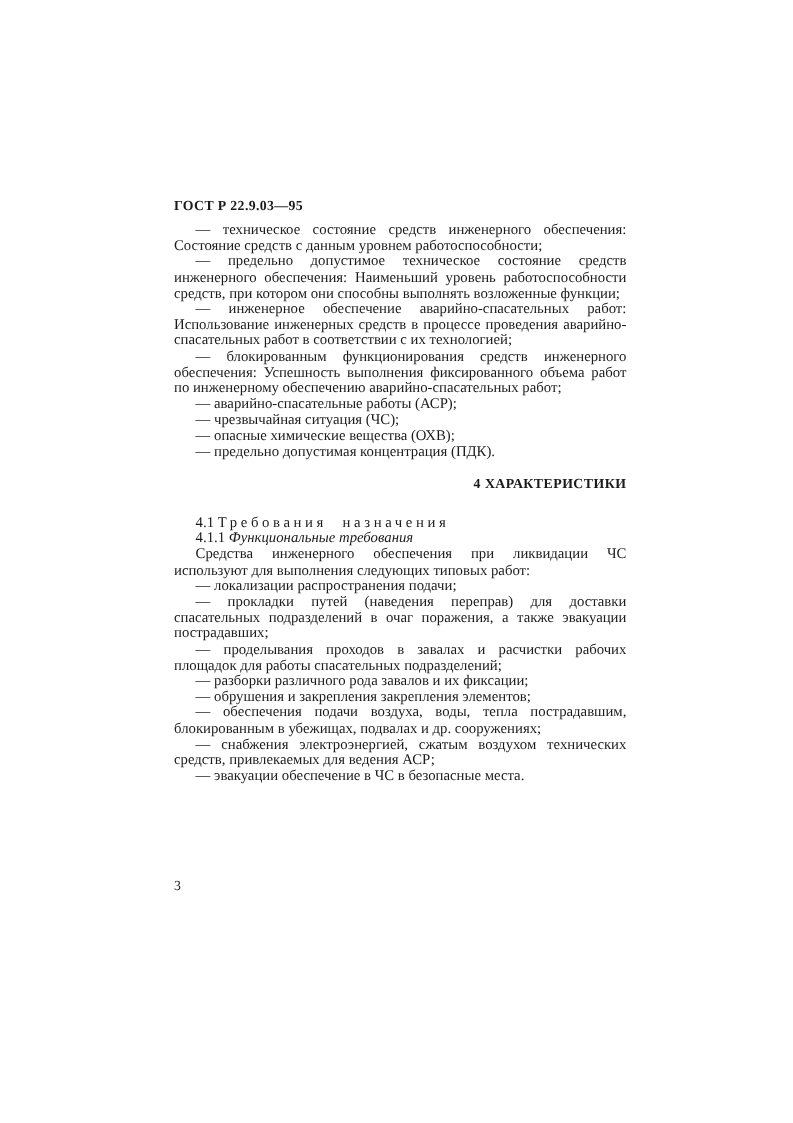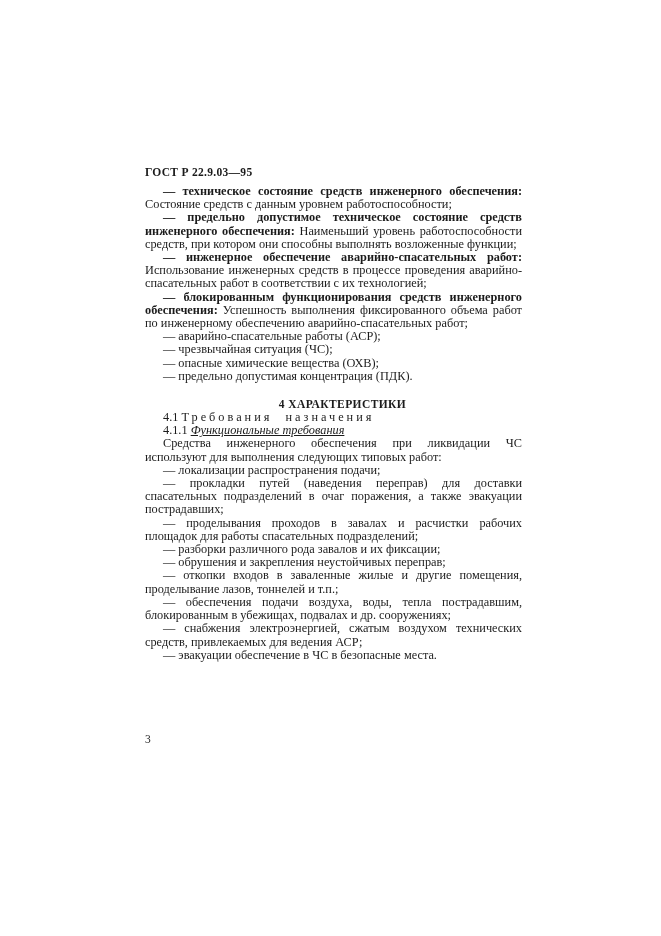"— техническое состояние средств" .para .term { font-weight: bold -> normal }
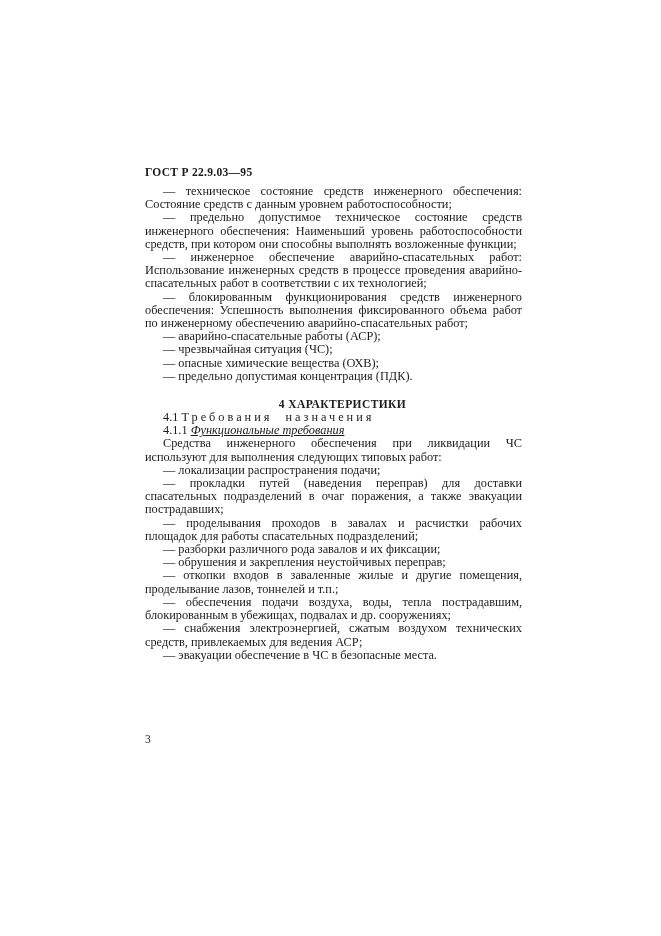"4 ХАРАКТЕРИСТИКИ" .section-heading { margin-bottom: 1px -> 19px; text-align: center -> right }
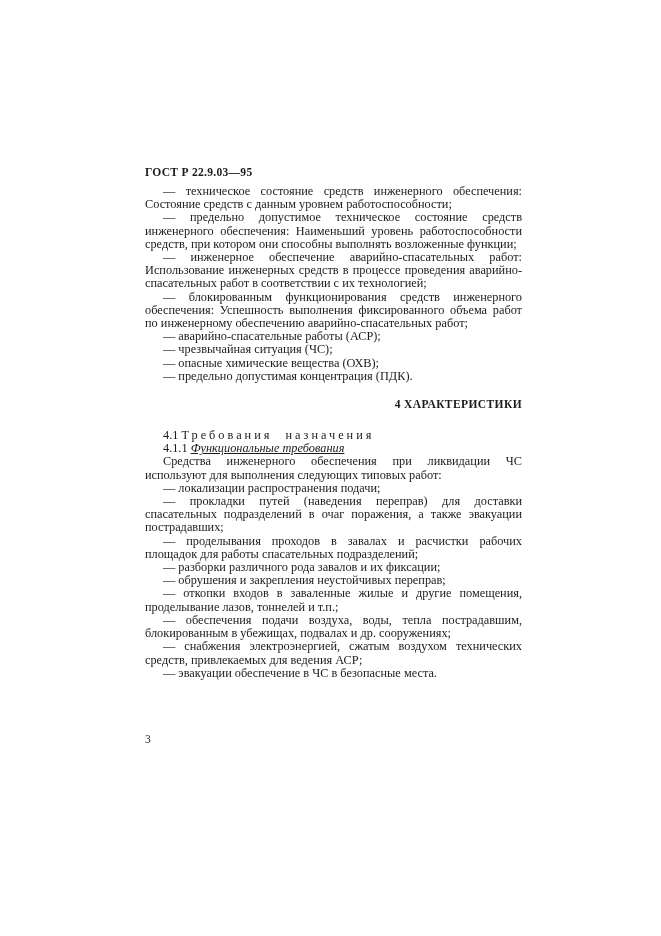"Функциональные требования" .clause-title-italic { text-decoration: underline -> none }
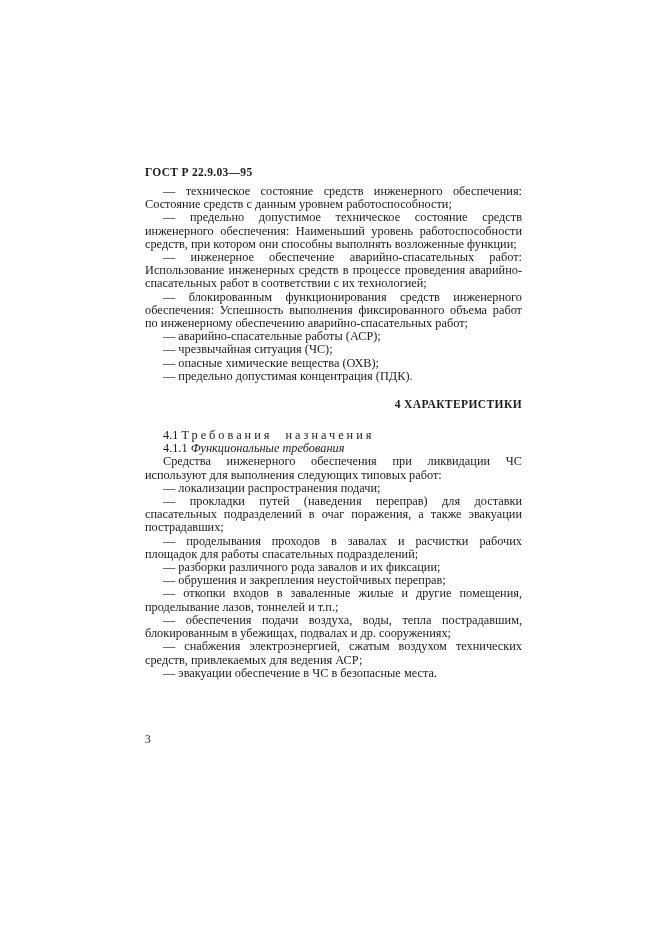"— обрушения и закрепления неустойчивых" p.para { text: неустойчивых переправ -> закрепления элементов }
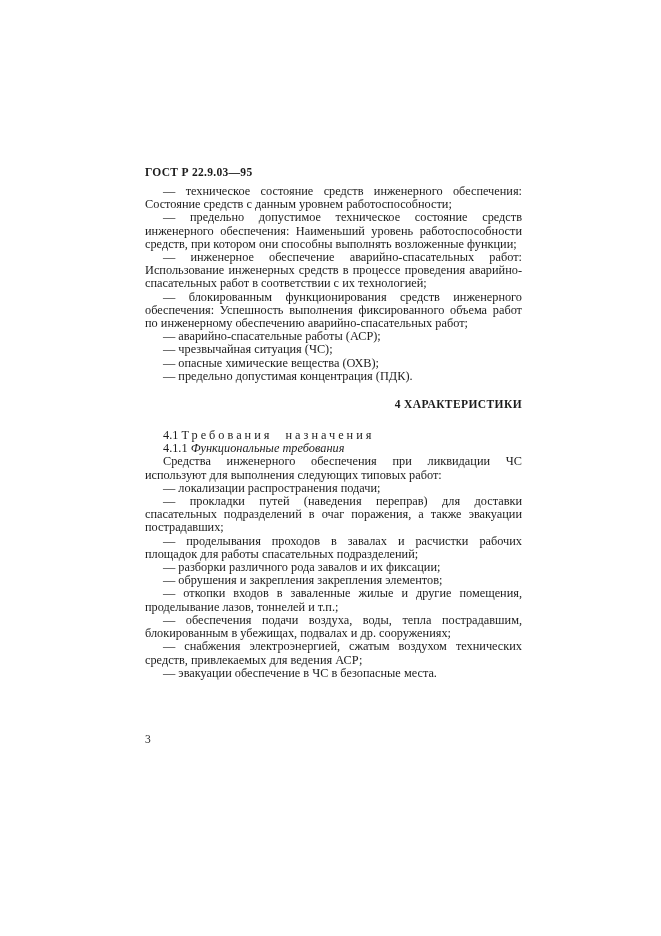"— откопки входов в заваленные" p.para { html: <p>— откопки входов в заваленные жилые и другие помещения, проделывание лазов, тоннелей и т.п.;</p> -> none }
